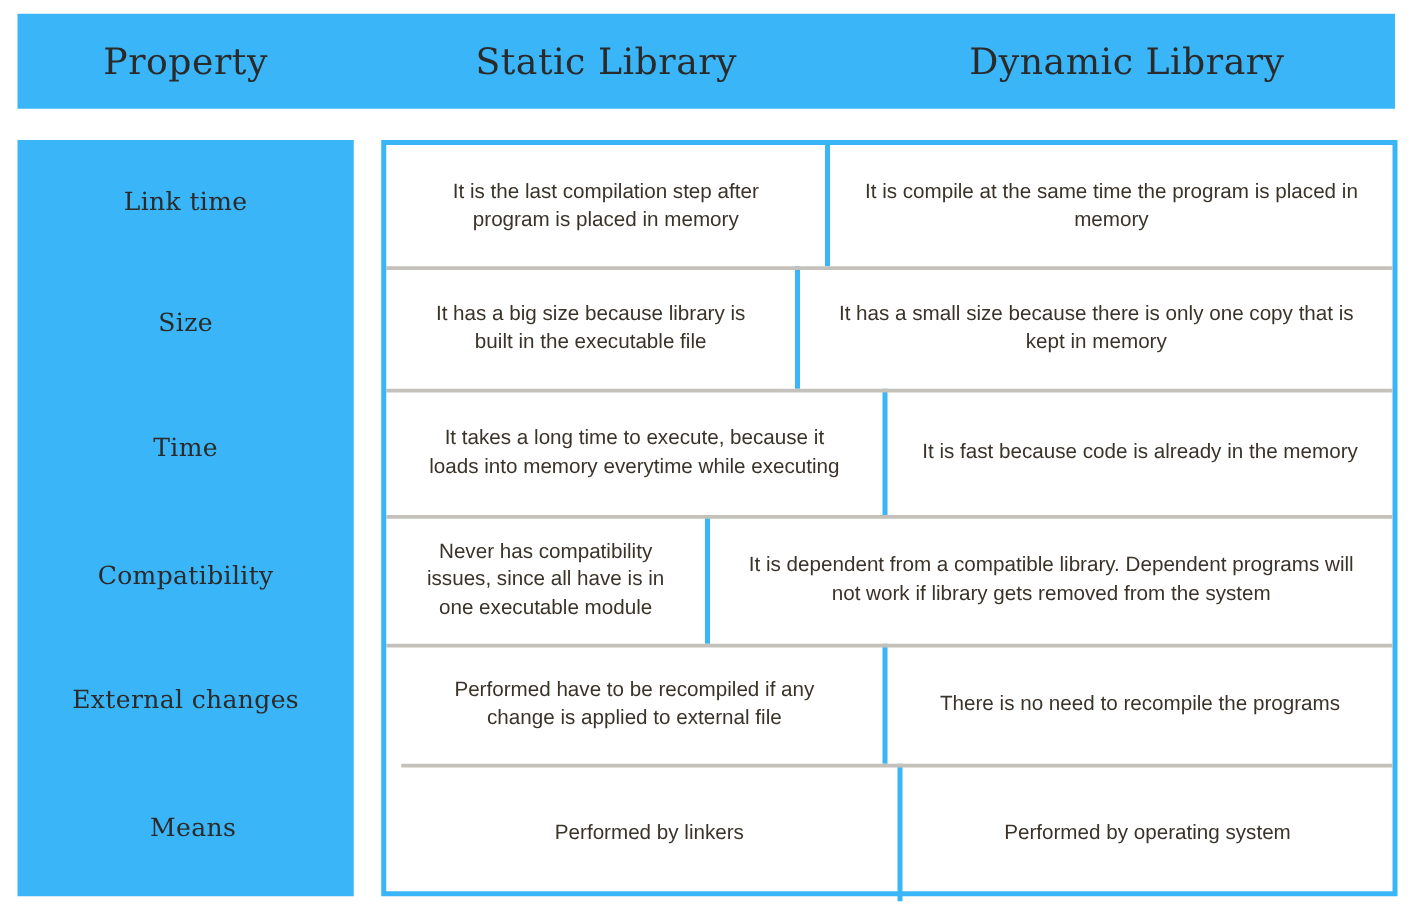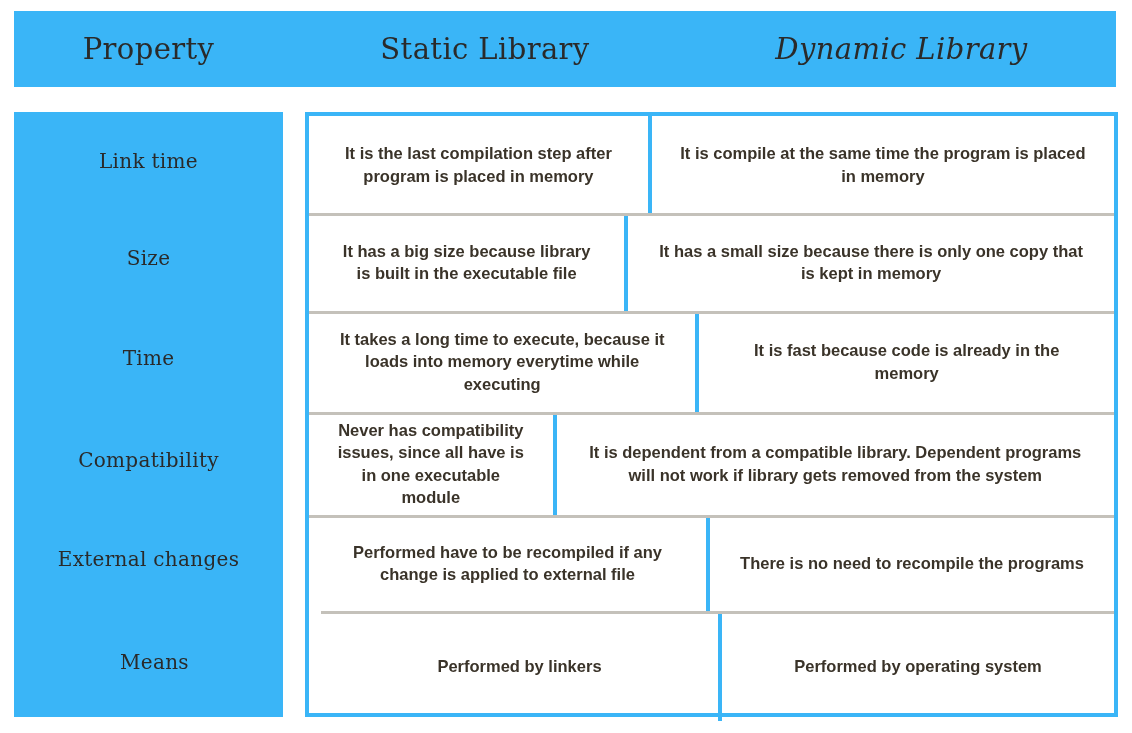"Dynamic Library" .header-cell.dynamic { font-style: italic -> none }
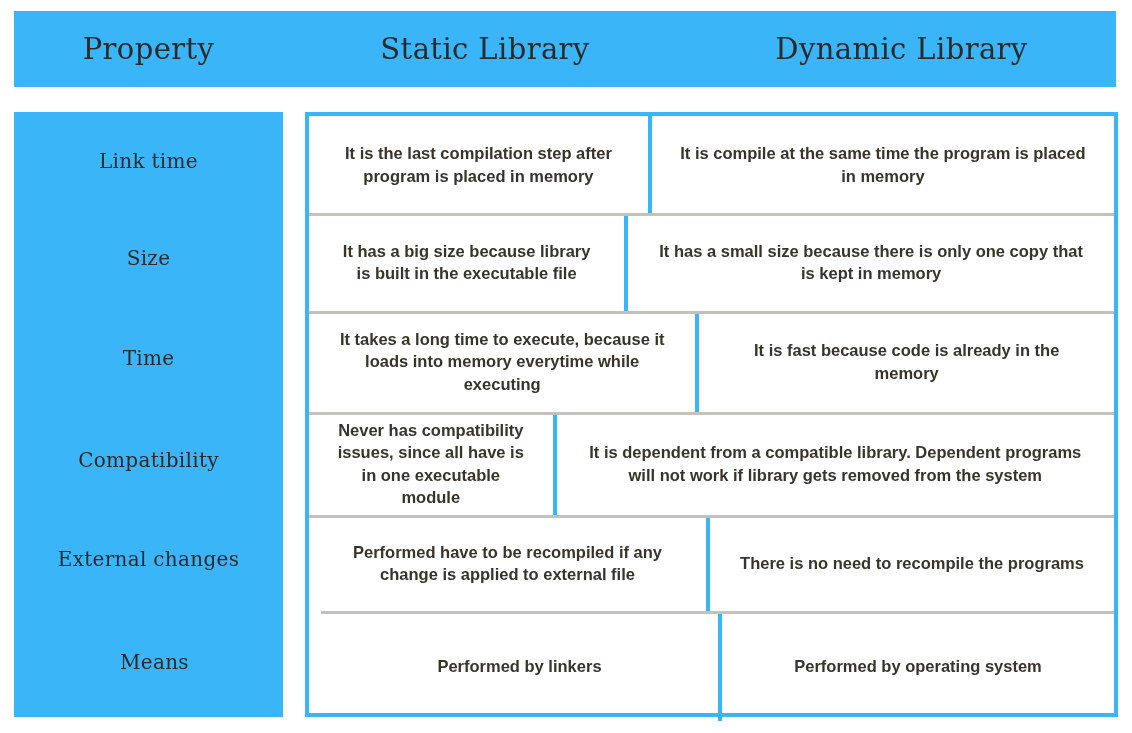"It is the last compilation" .cell { font-weight: bold -> normal }
